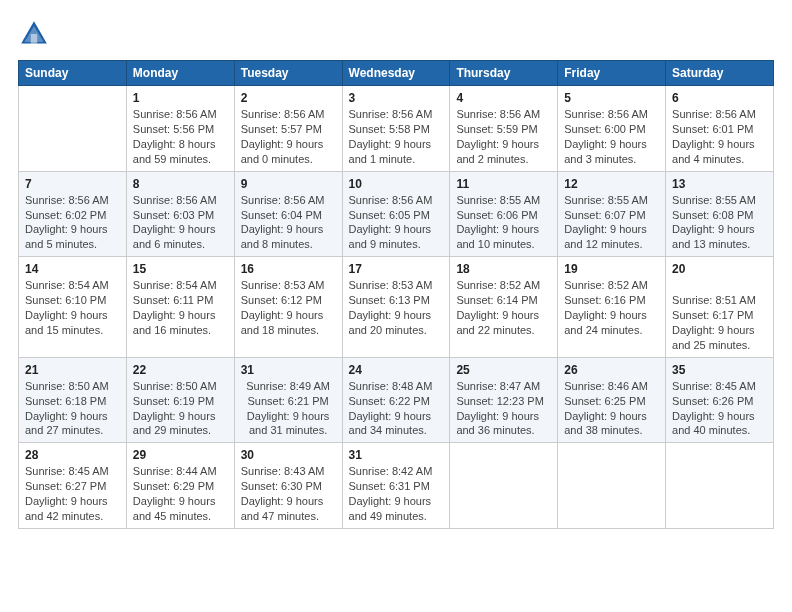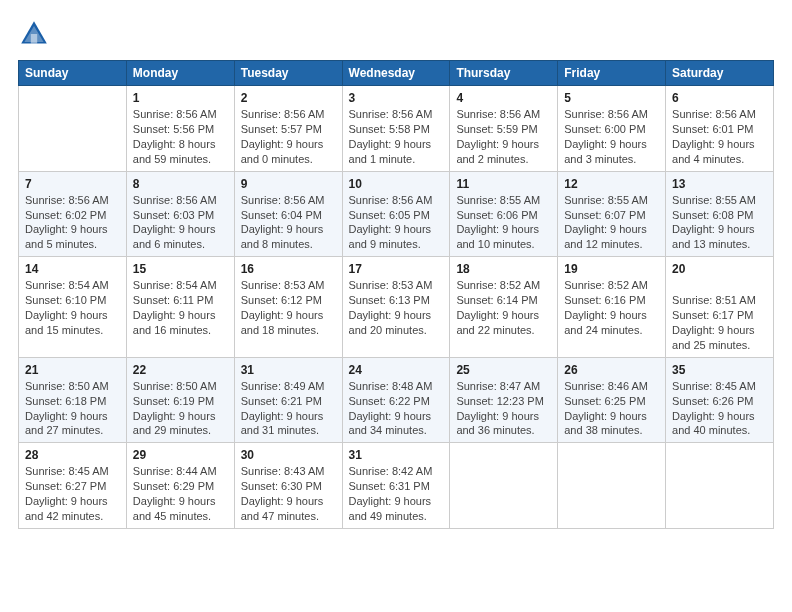"Sunrise: 8:49 AM" div.cell-info { text-align: none -> center }
